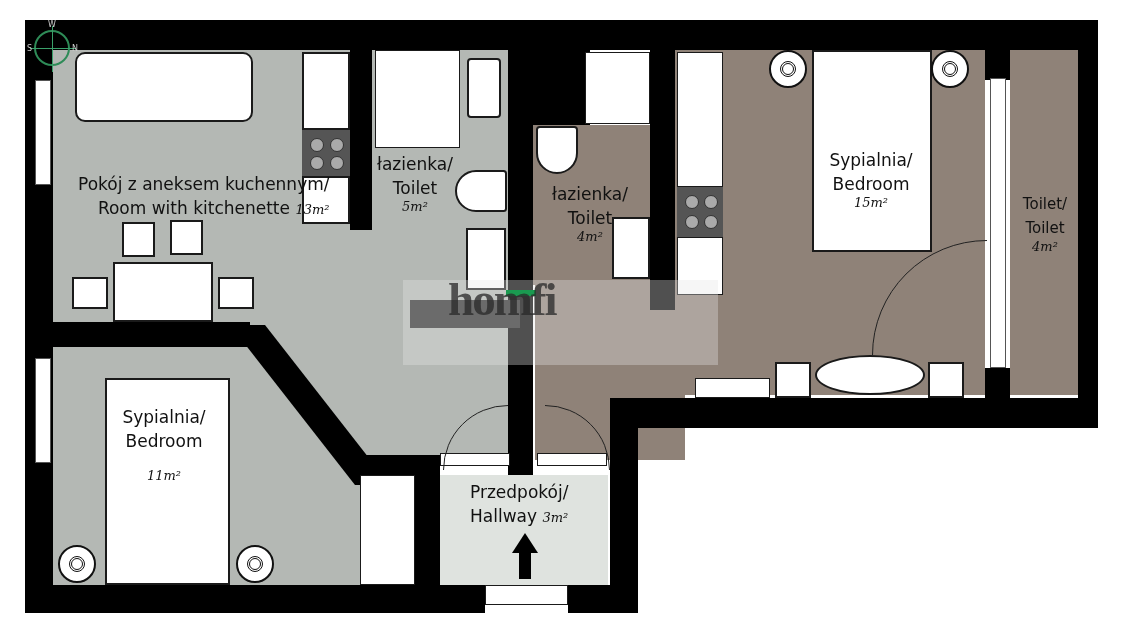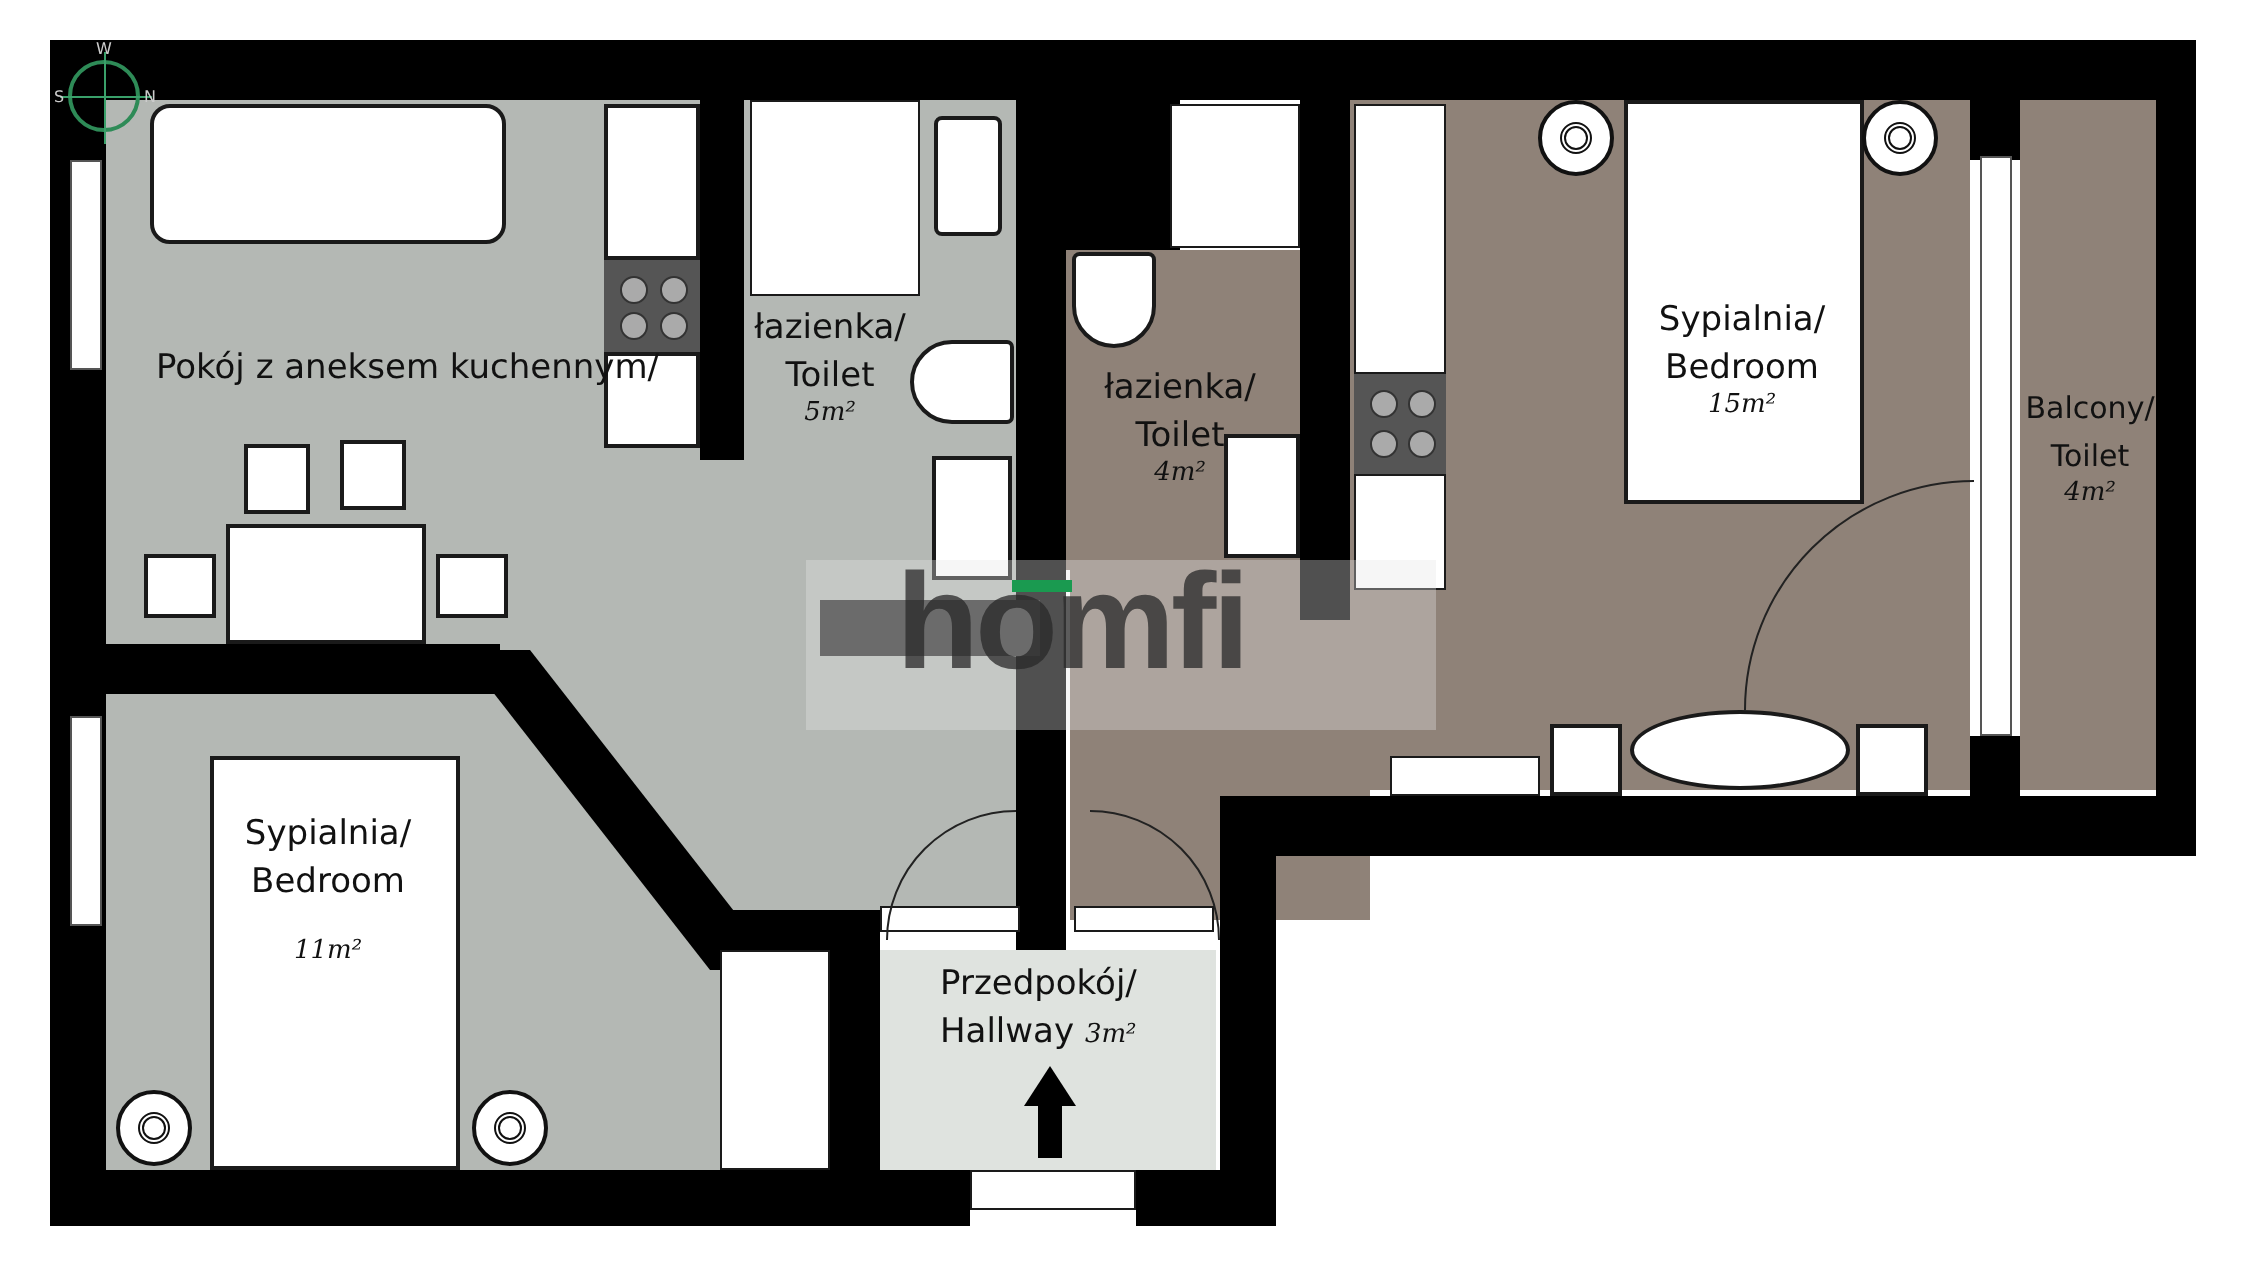"Room with kitchenette 13m²" div { html: none -> <div><span>Room with kitchenette</span> <span>13m²</span></div> }
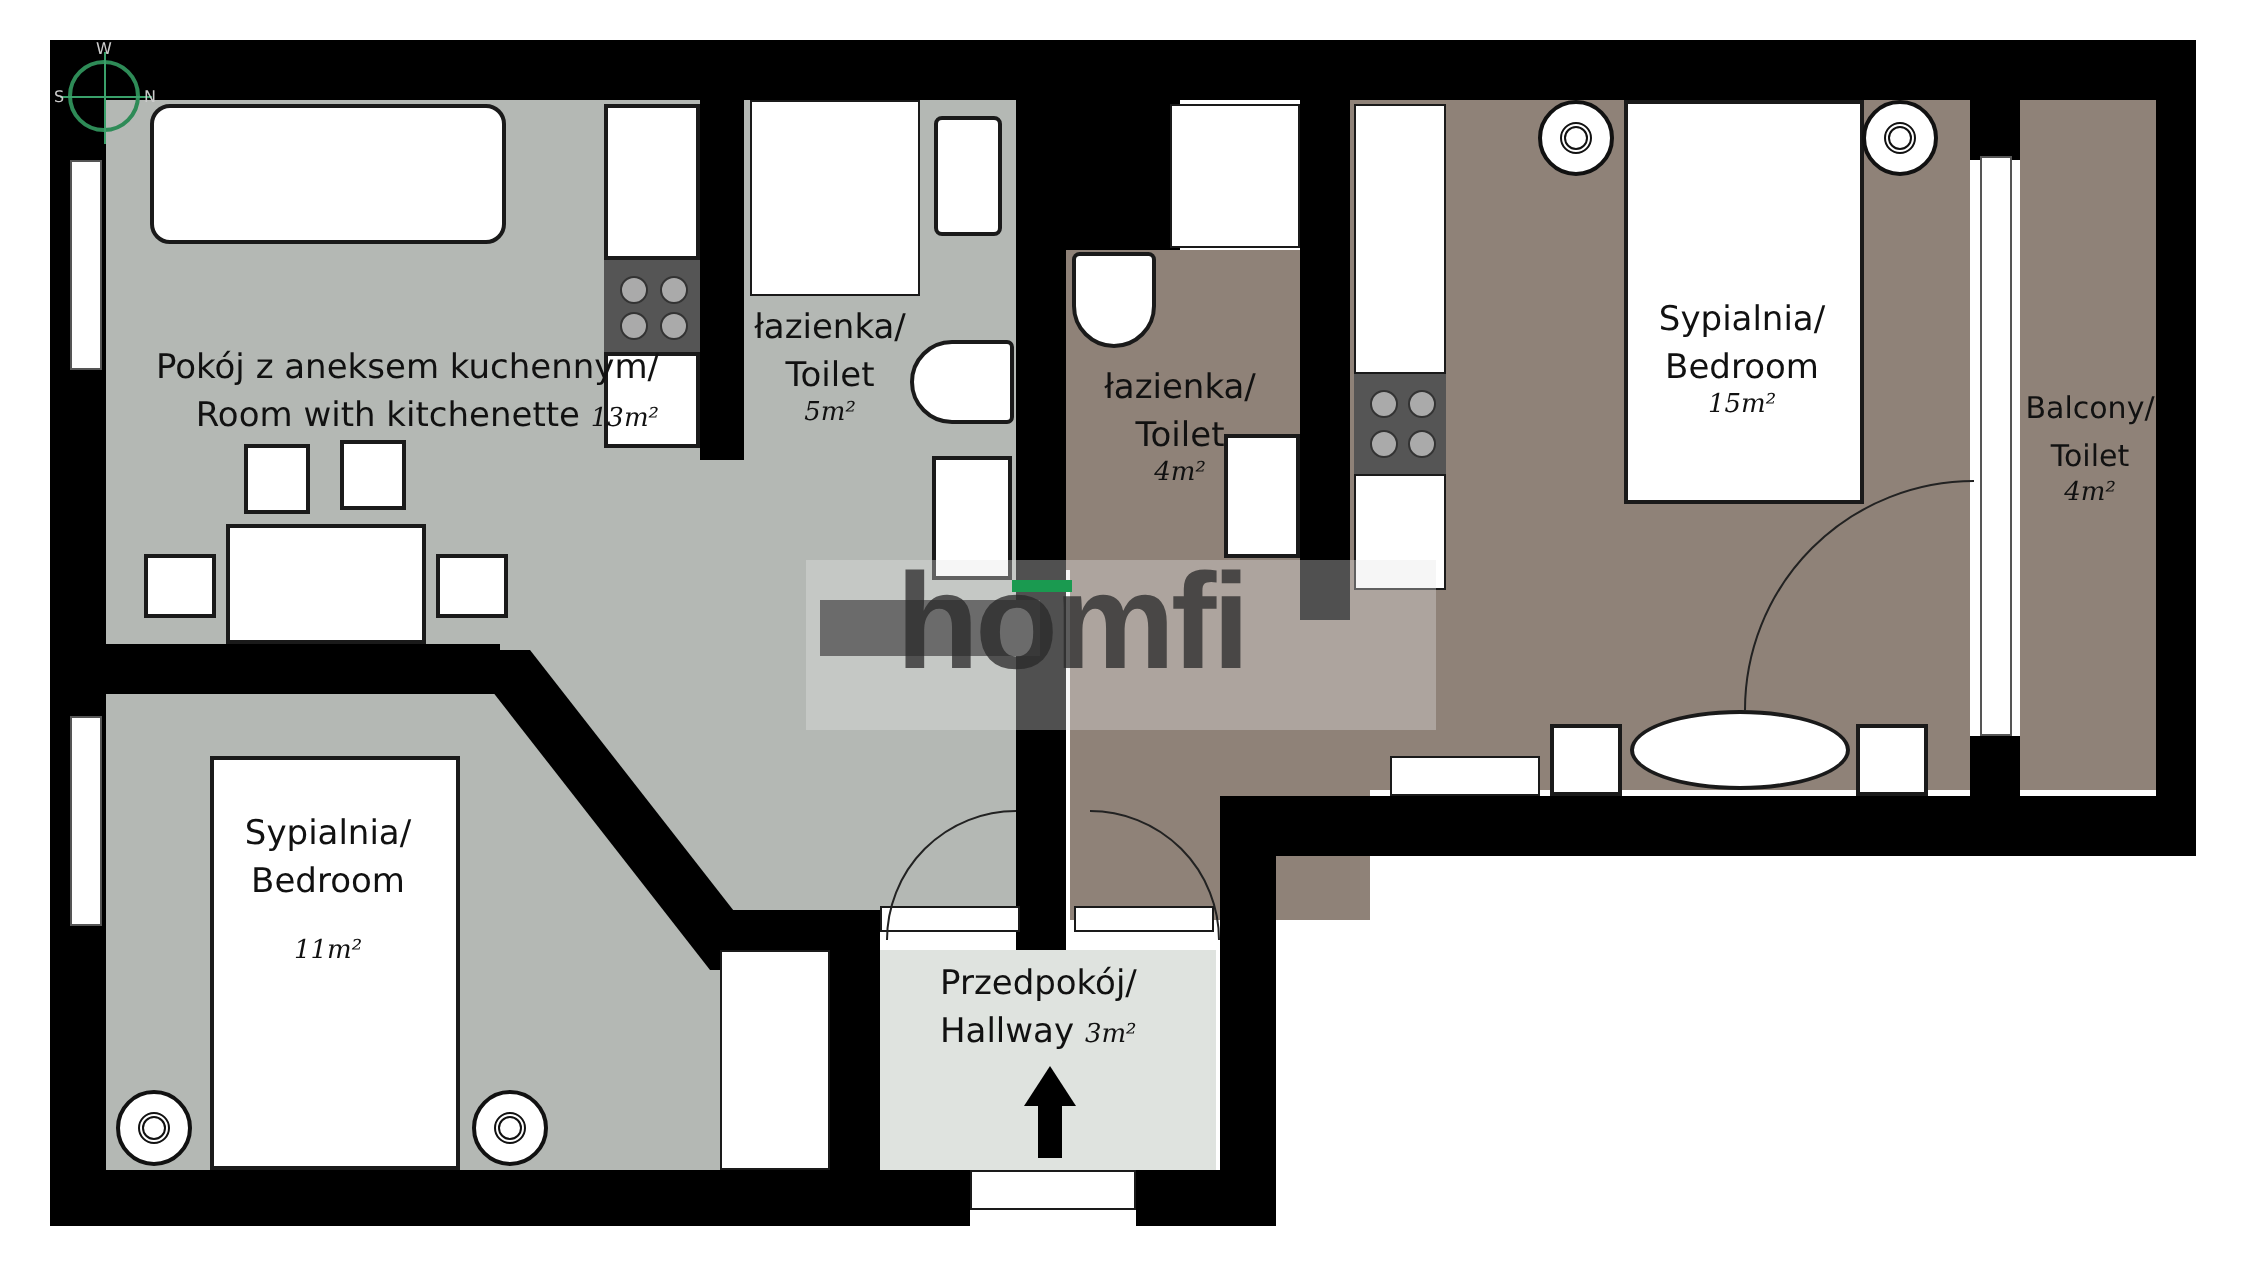"Balcony/" div { text: Balcony/ -> Toilet/ }
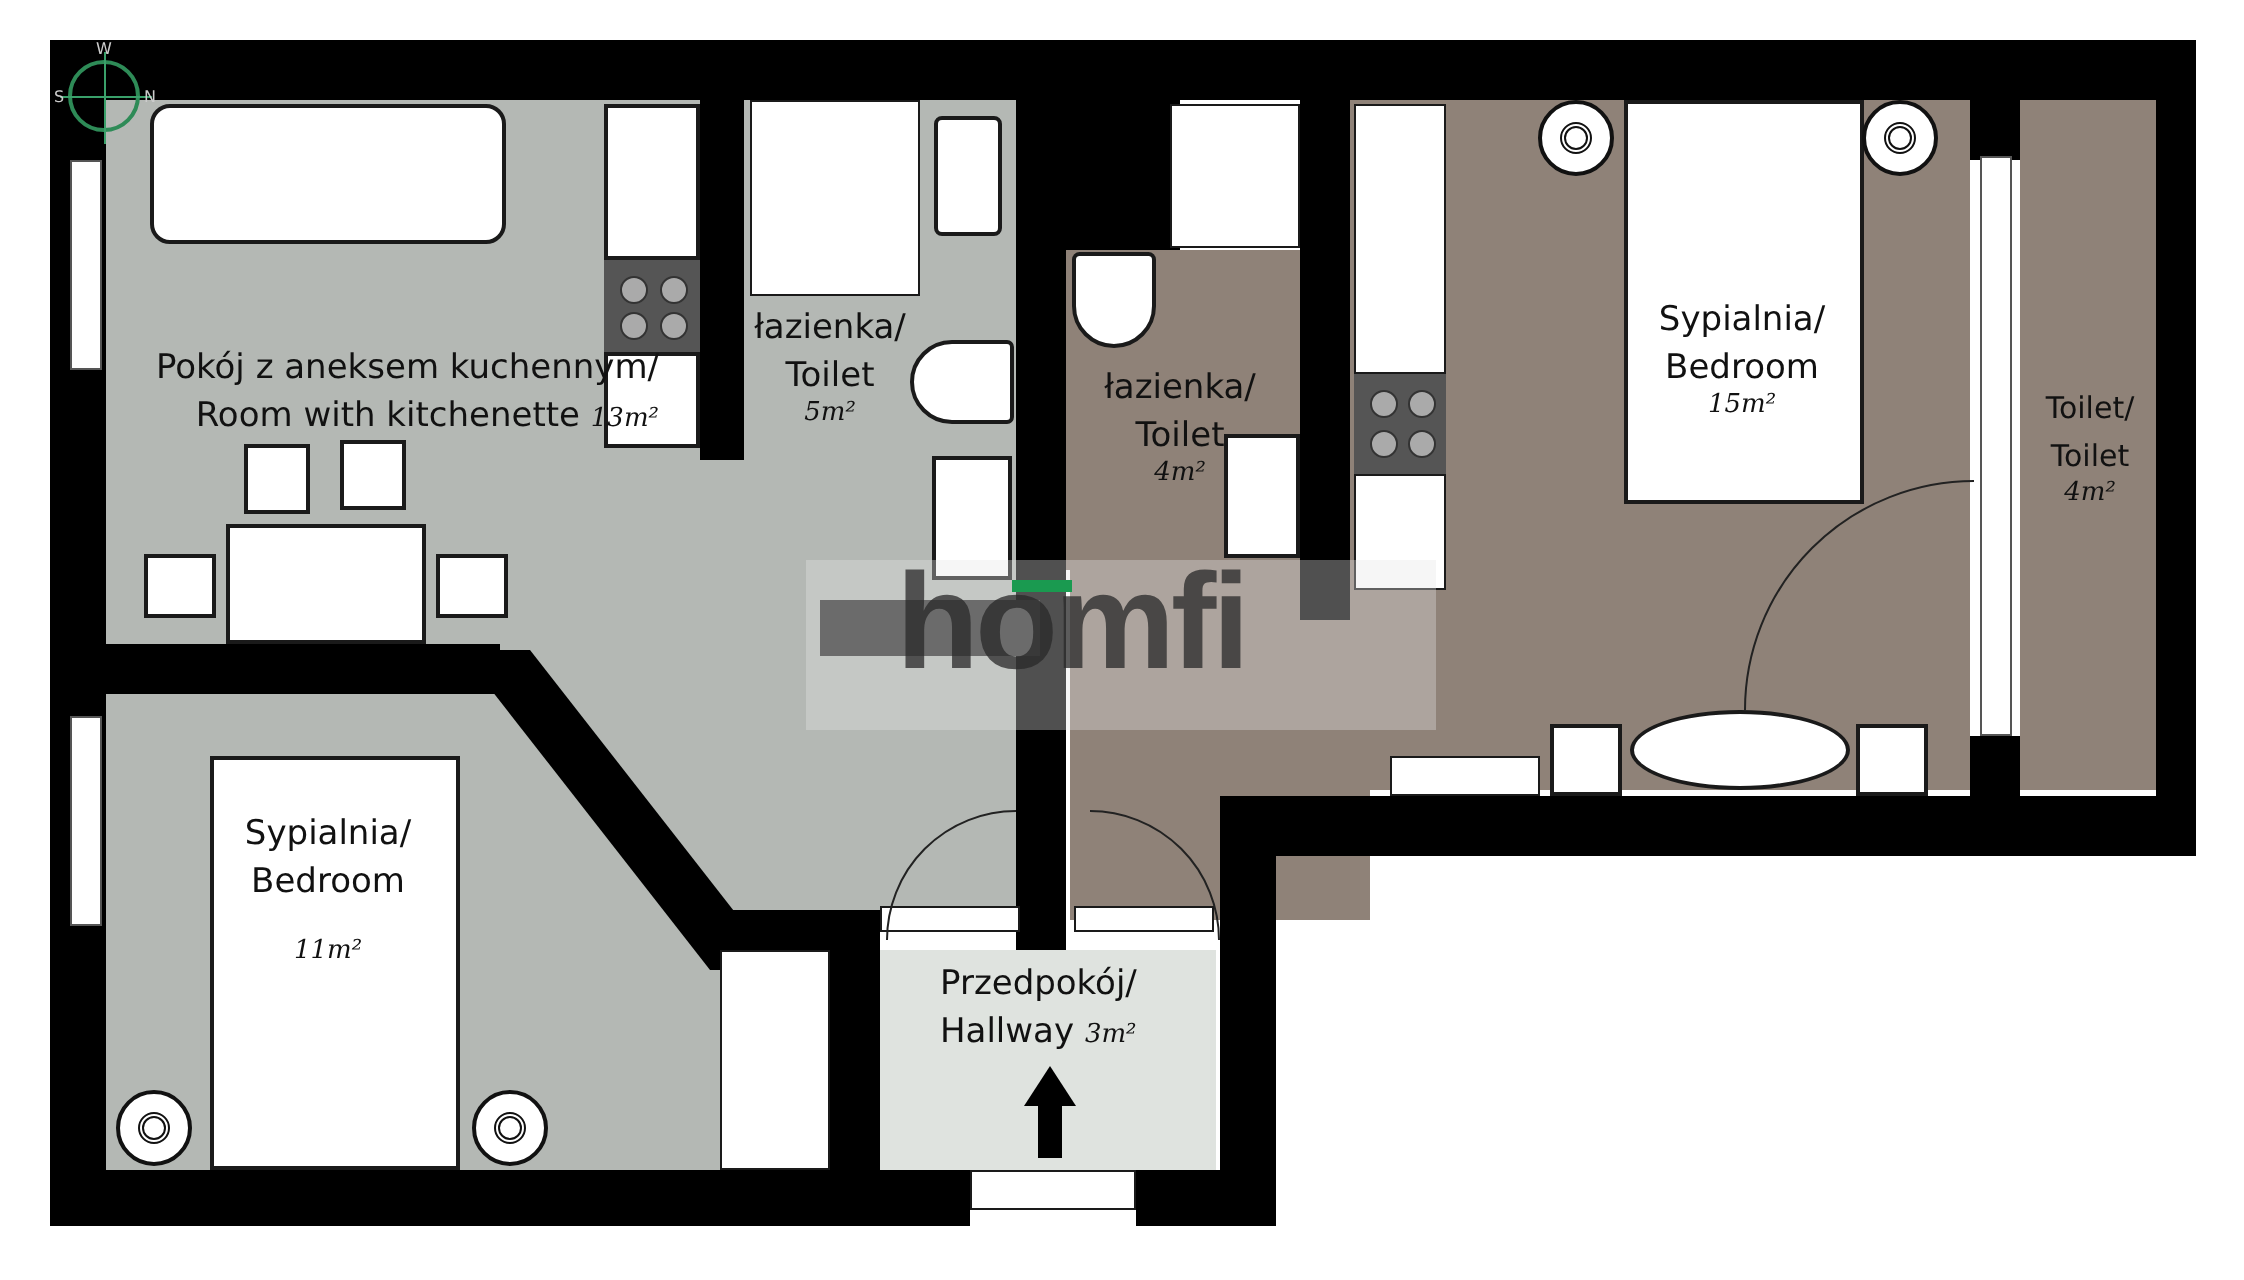"homfi" .wm-text { font-family: Liberation Sans, sans-serif -> Liberation Serif, serif; font-size: 68px -> 47px }
